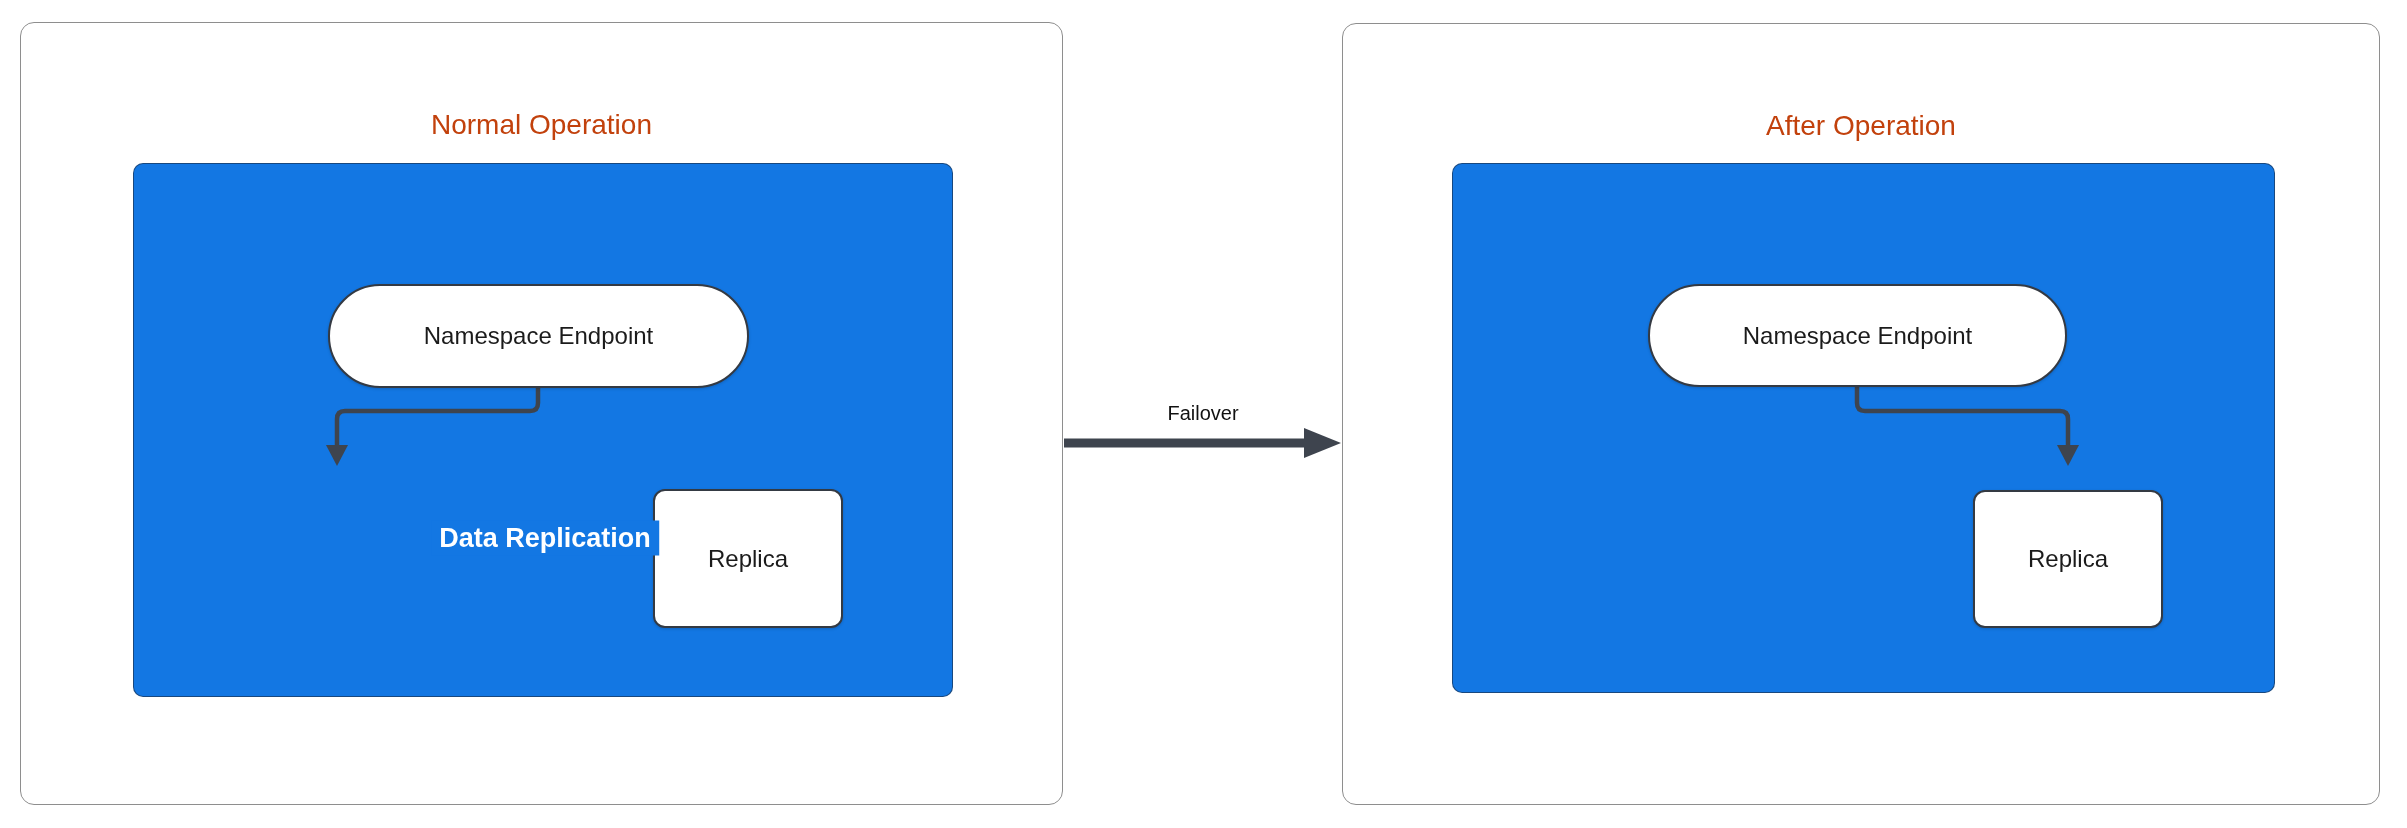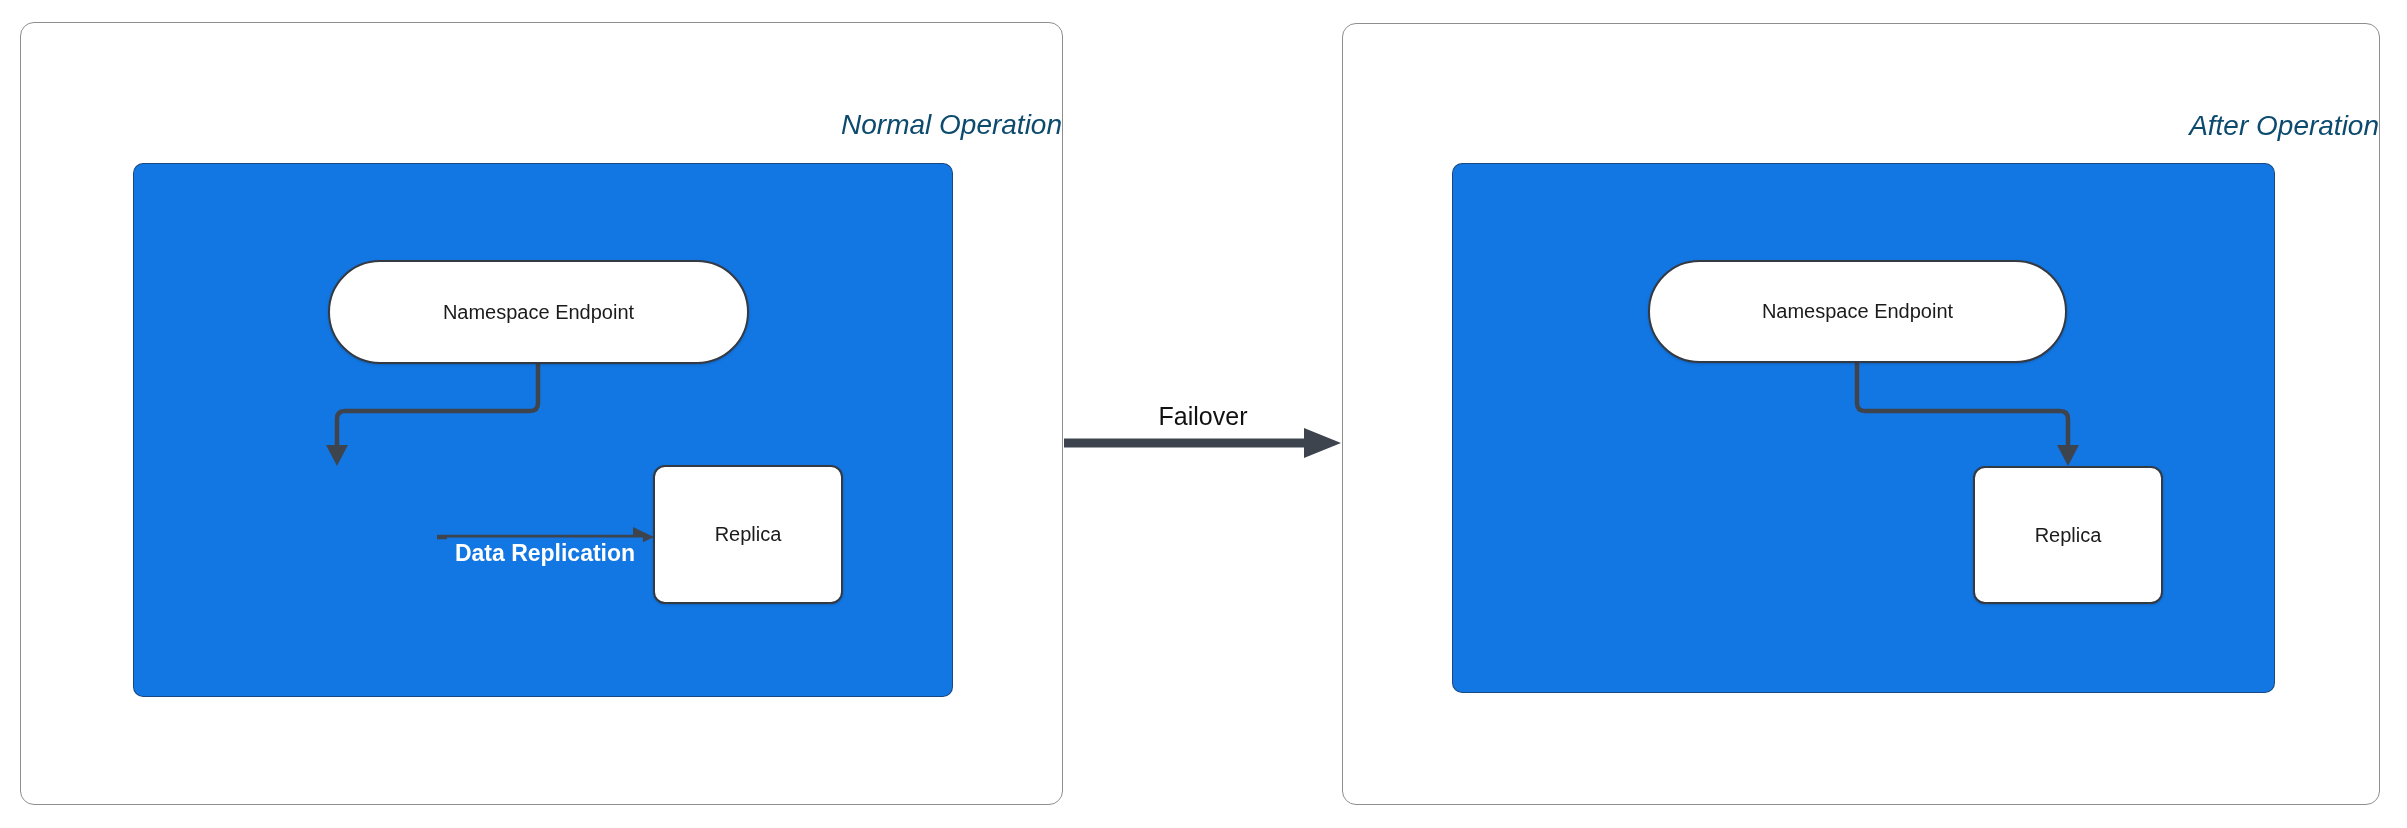"Normal Operation" .panel-title { color: #0c4a6e -> #c2410c; font-style: italic -> none; text-align: right -> center }
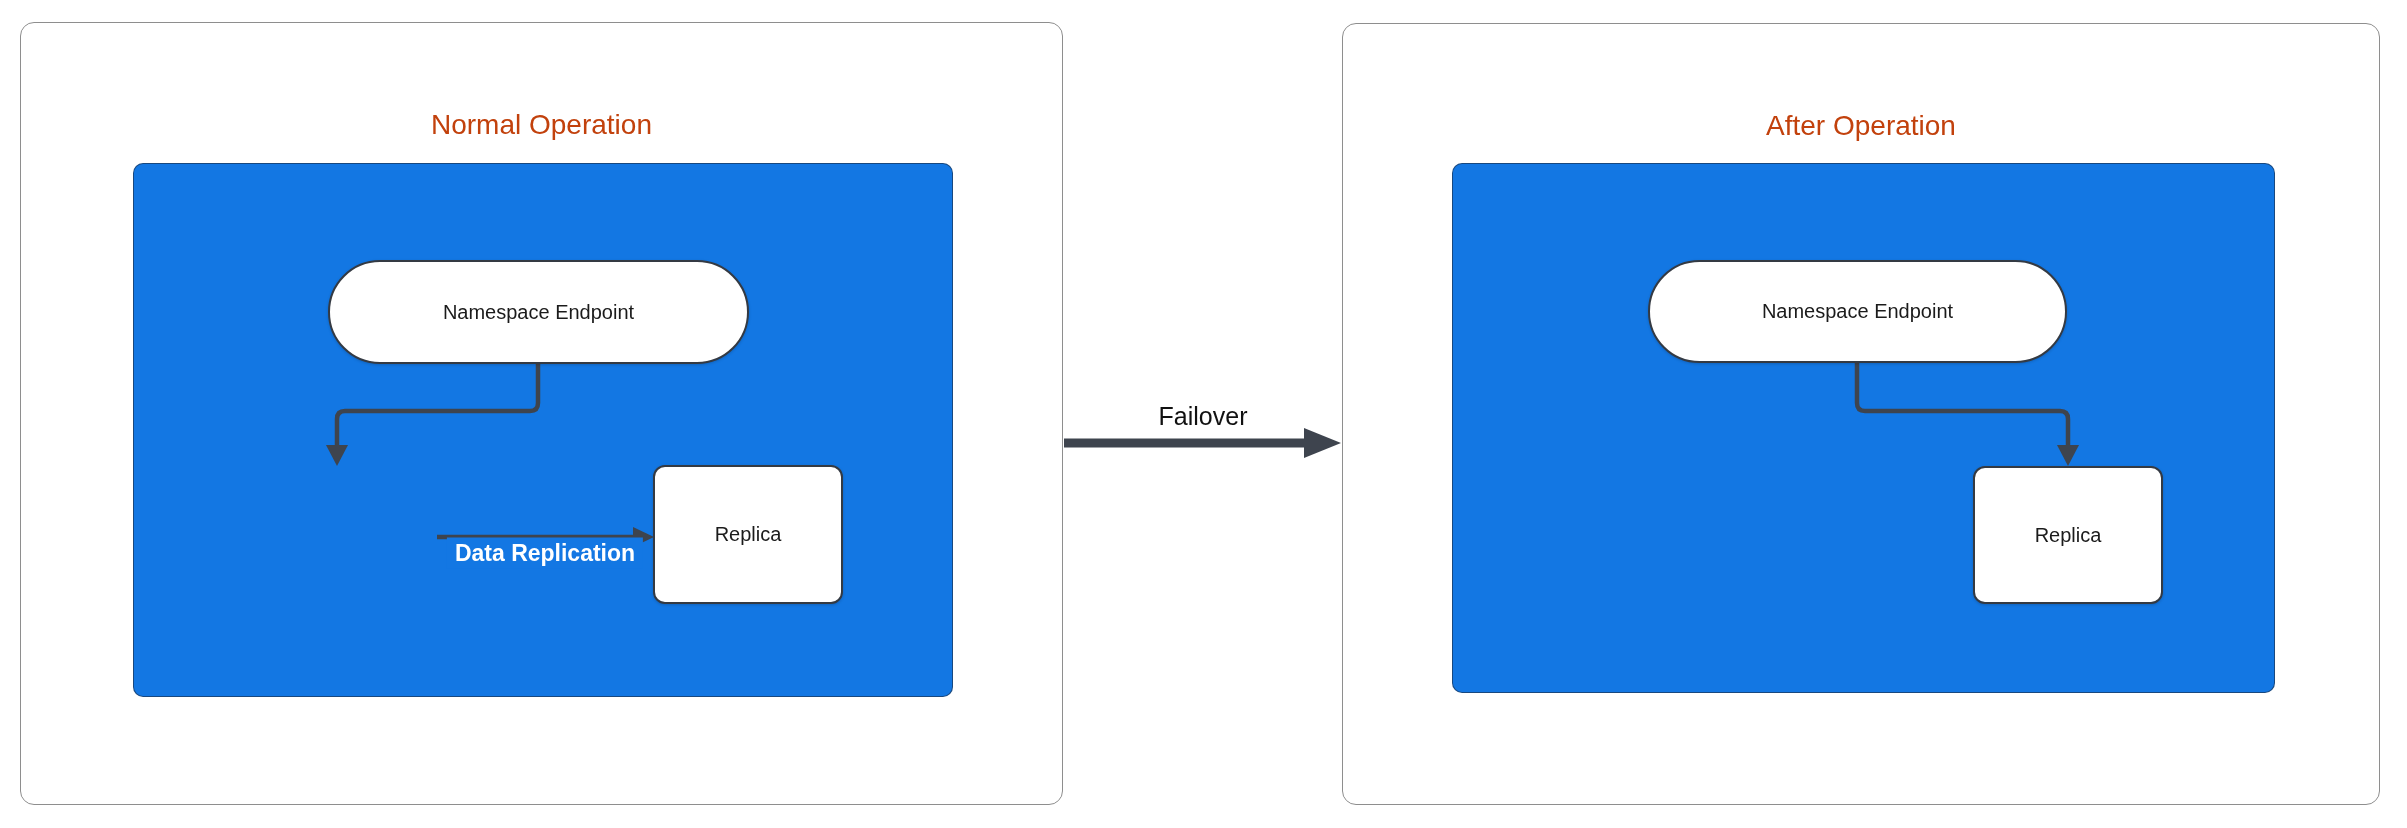"Namespace Endpoint" .node { font-size: 20px -> 24px; margin-top: none -> 24px }
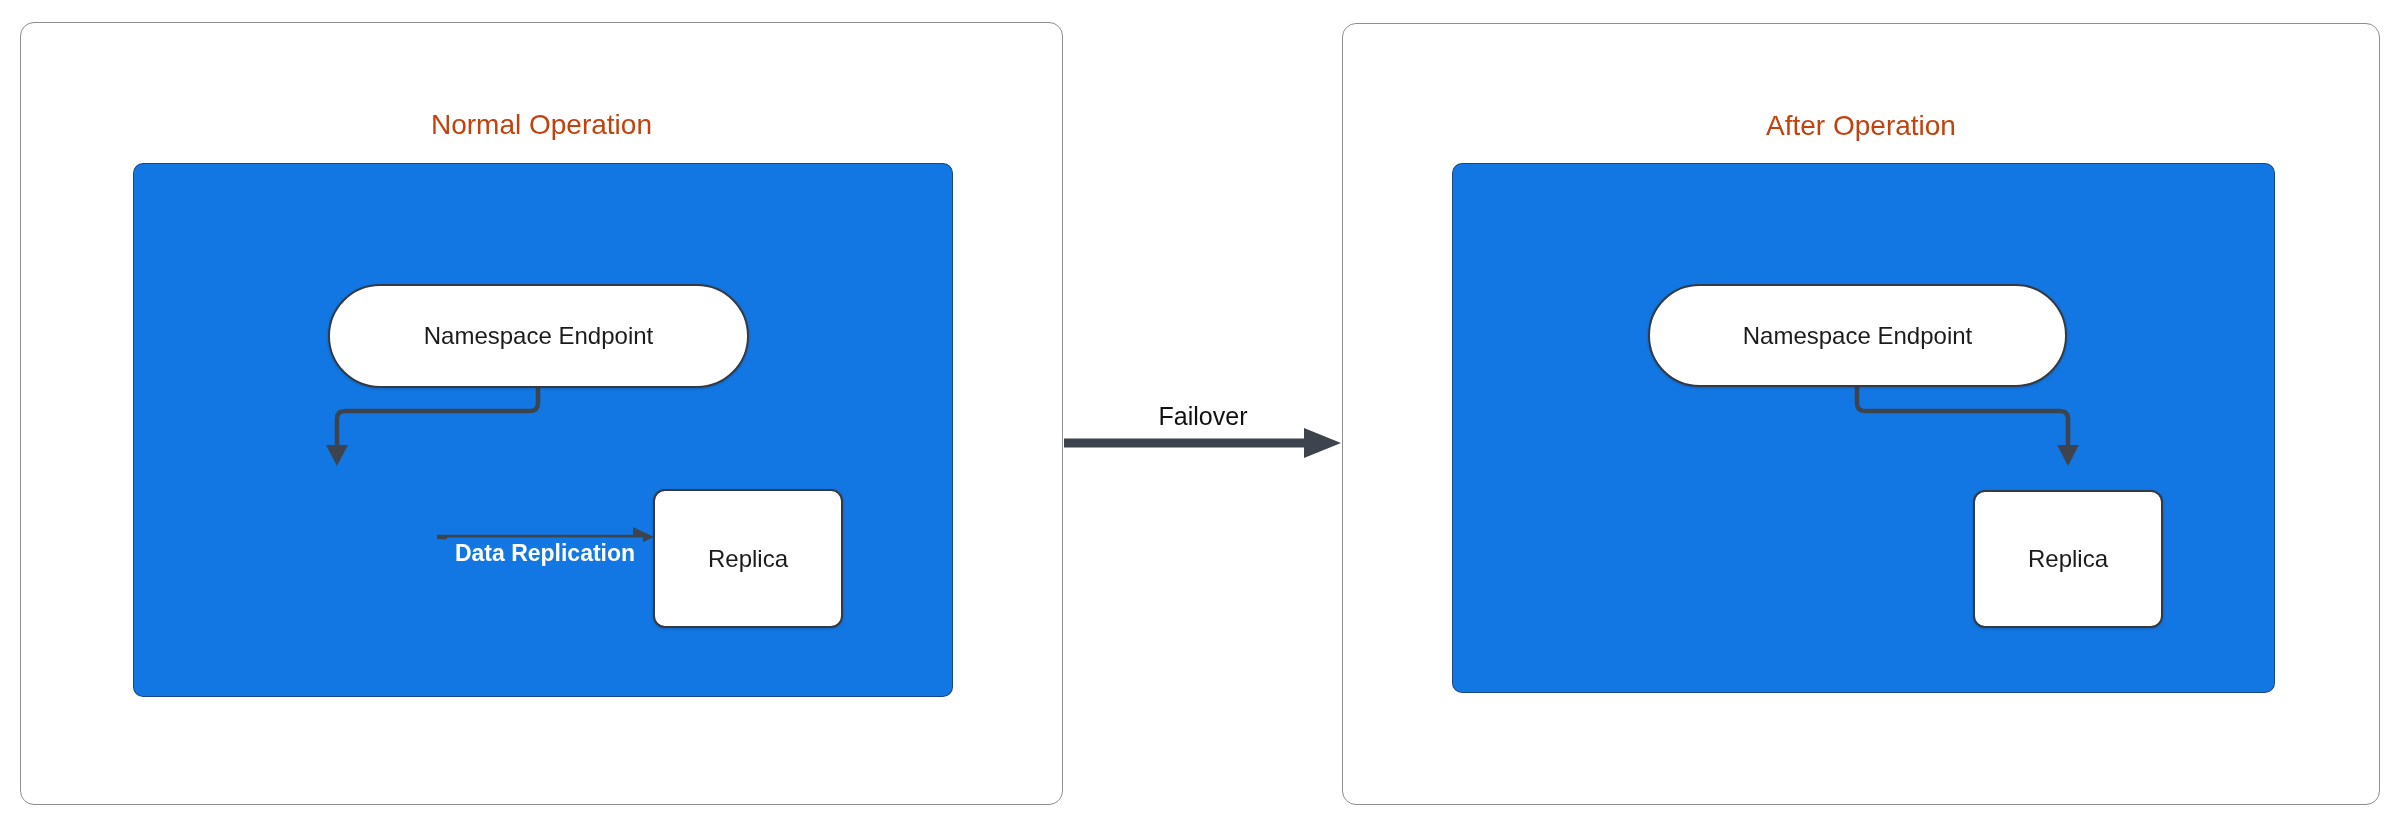"Failover" .transition-label { font-size: 25px -> 20px }
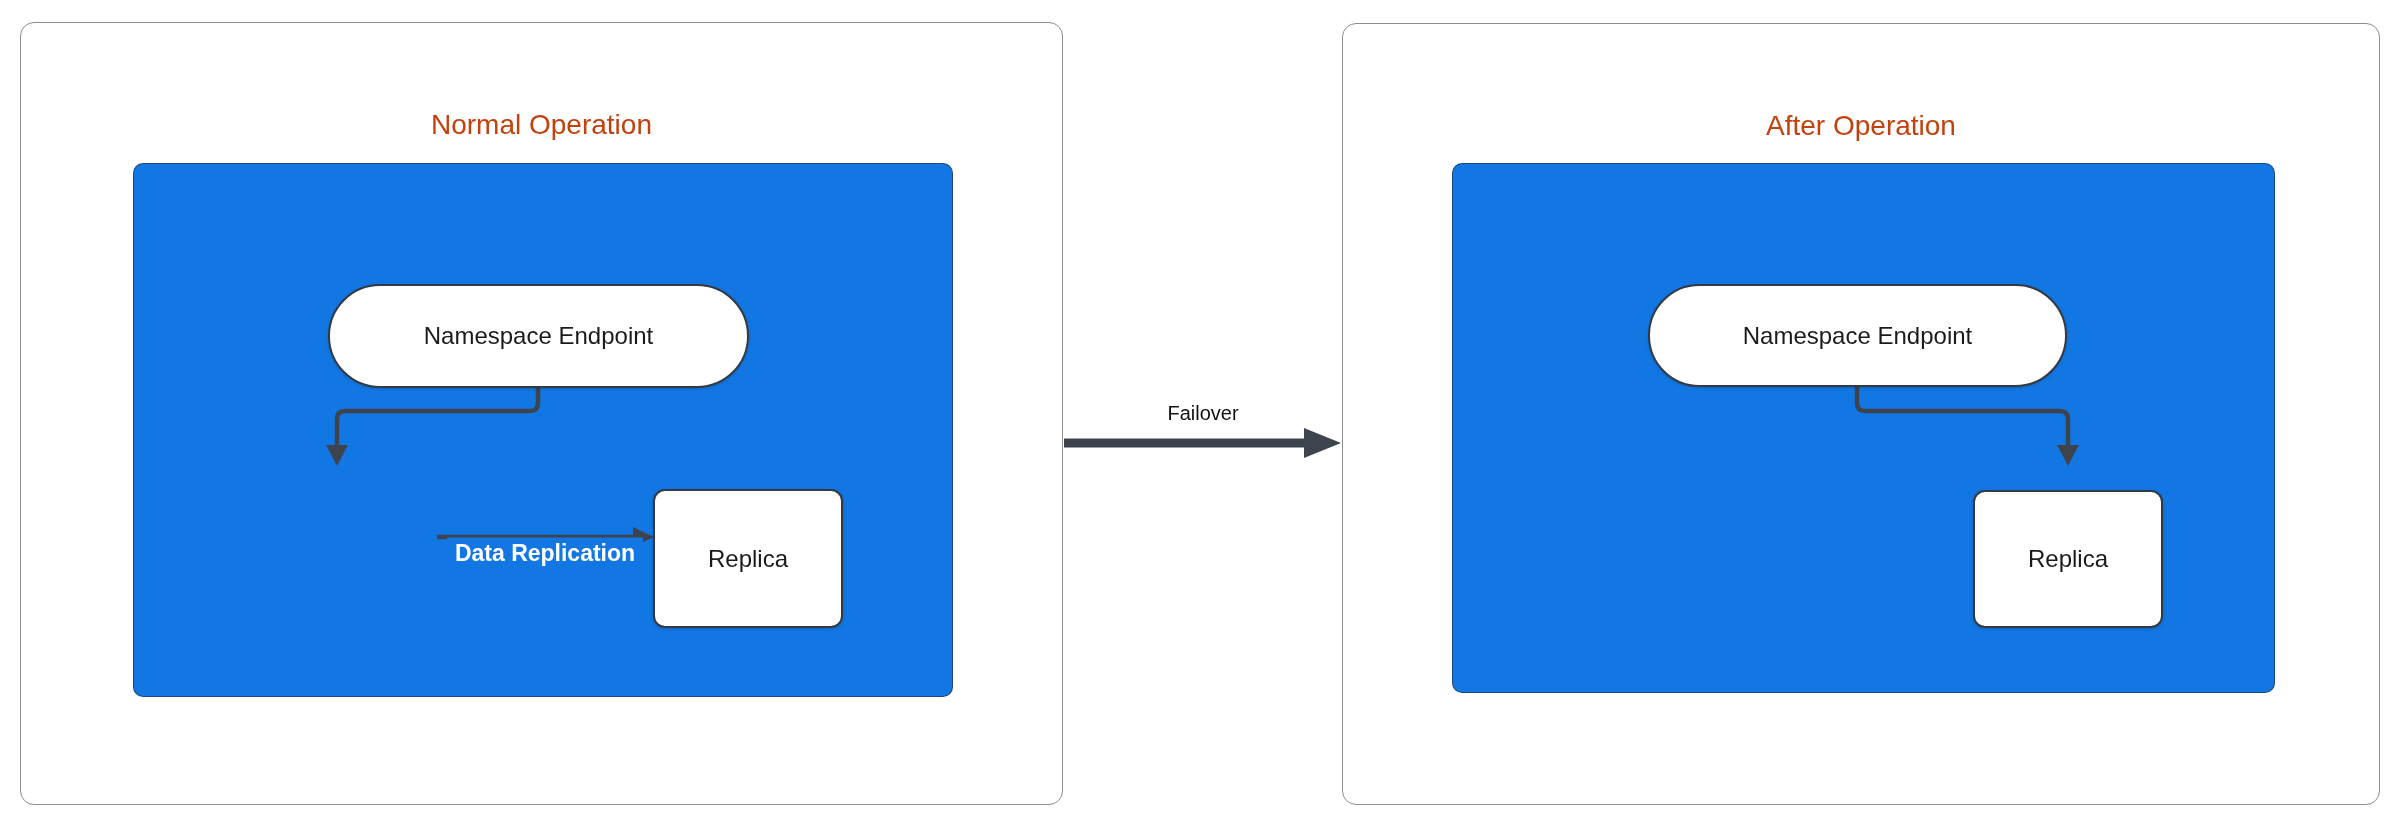"Data Replication" .edge-label { font-size: 23px -> 27px; margin-top: 15px -> none }
